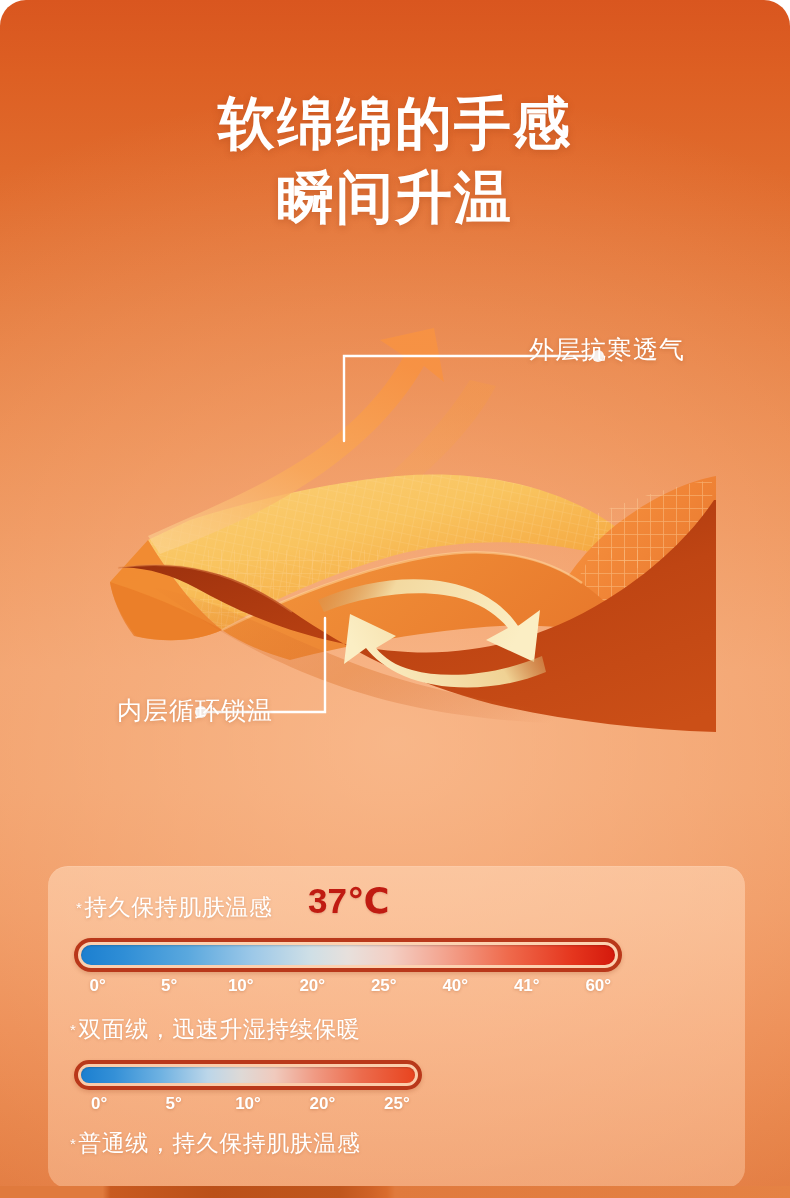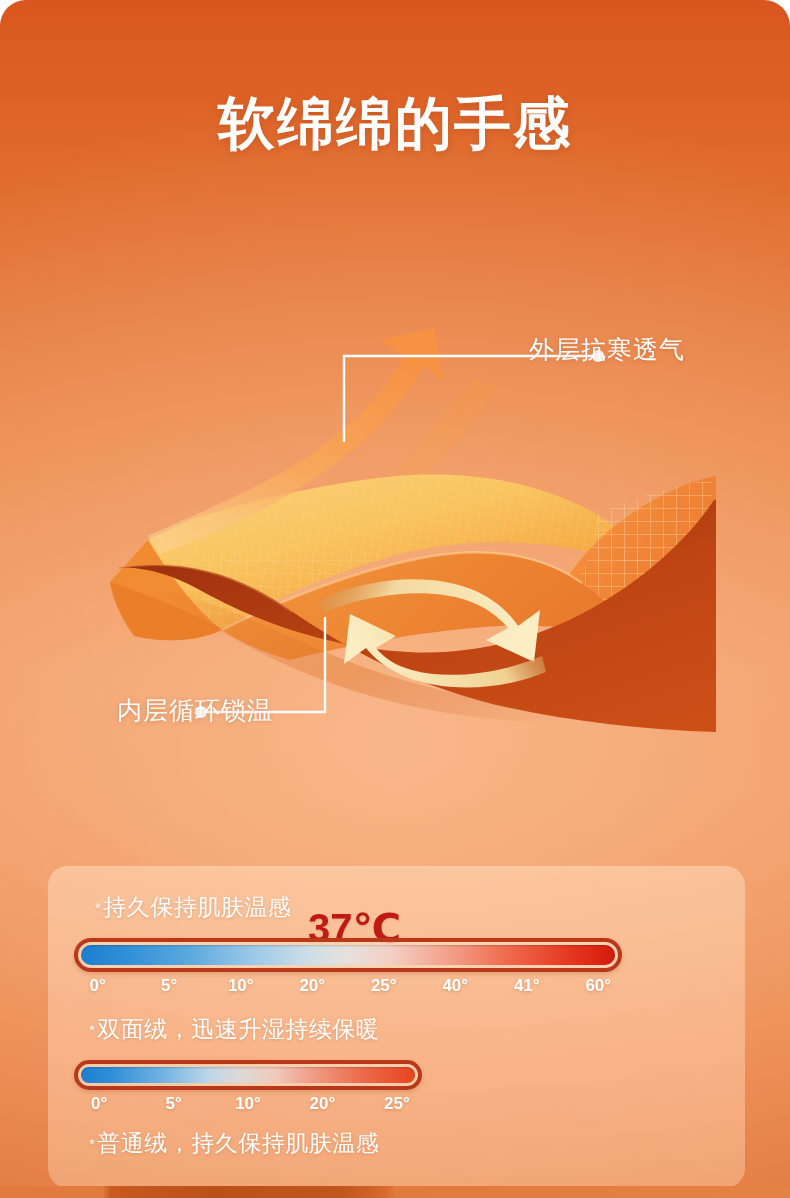"瞬间升温" span.hero-line { html: none -> <span>瞬间升温</span> }
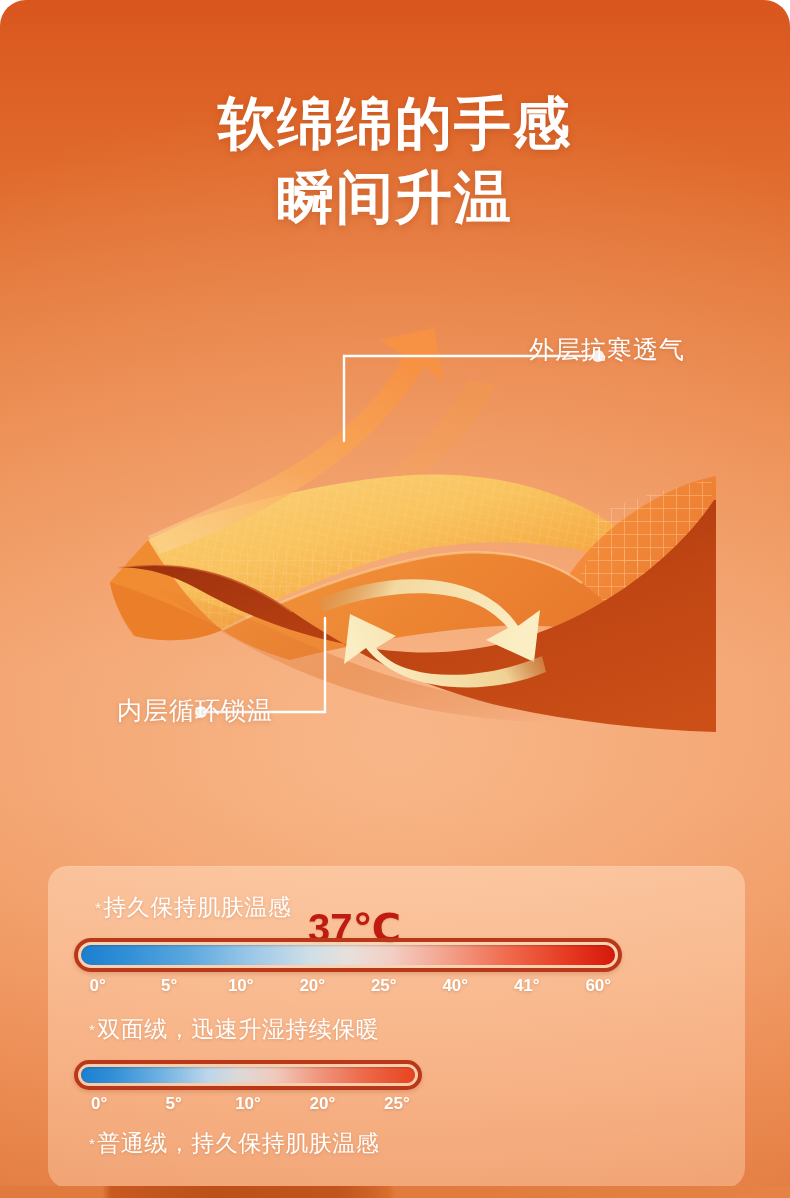"*持久保持肌肤温感" .row-label { margin-left: 19px -> none }
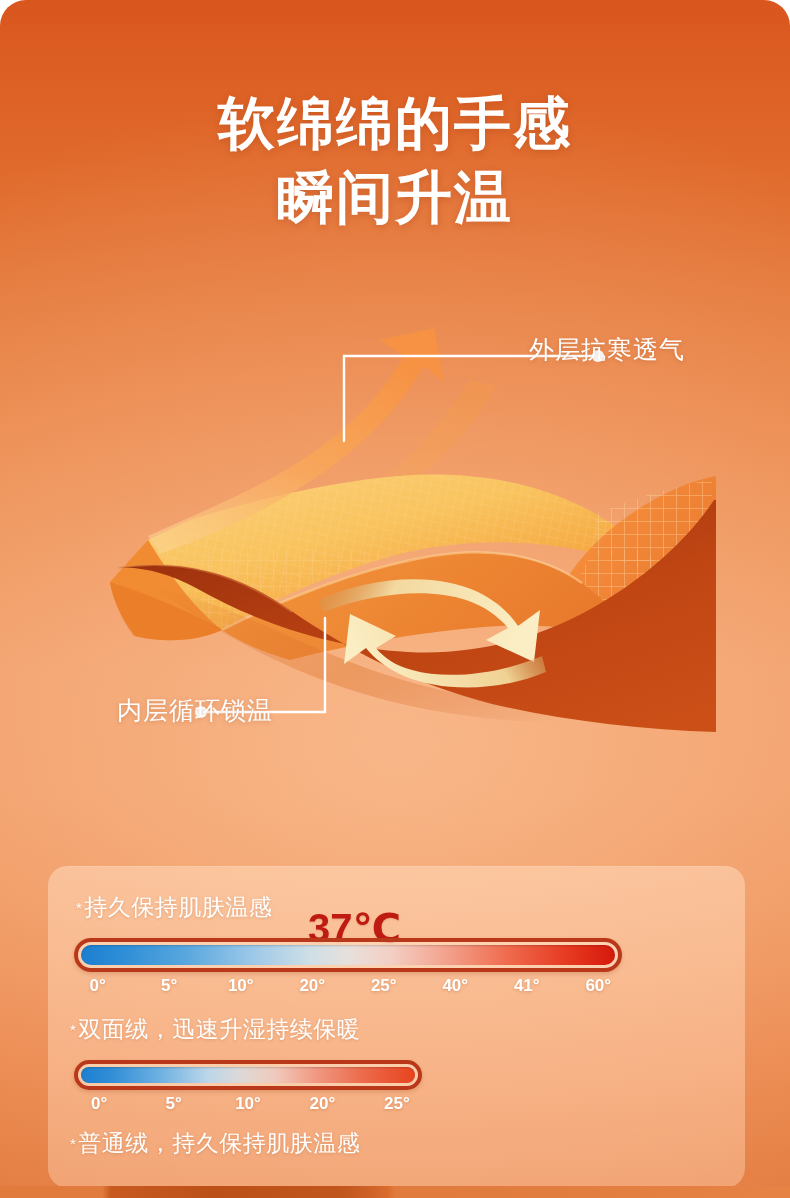"37℃" .temp-value { font-size: 40px -> 35px; margin-top: 24px -> none }
